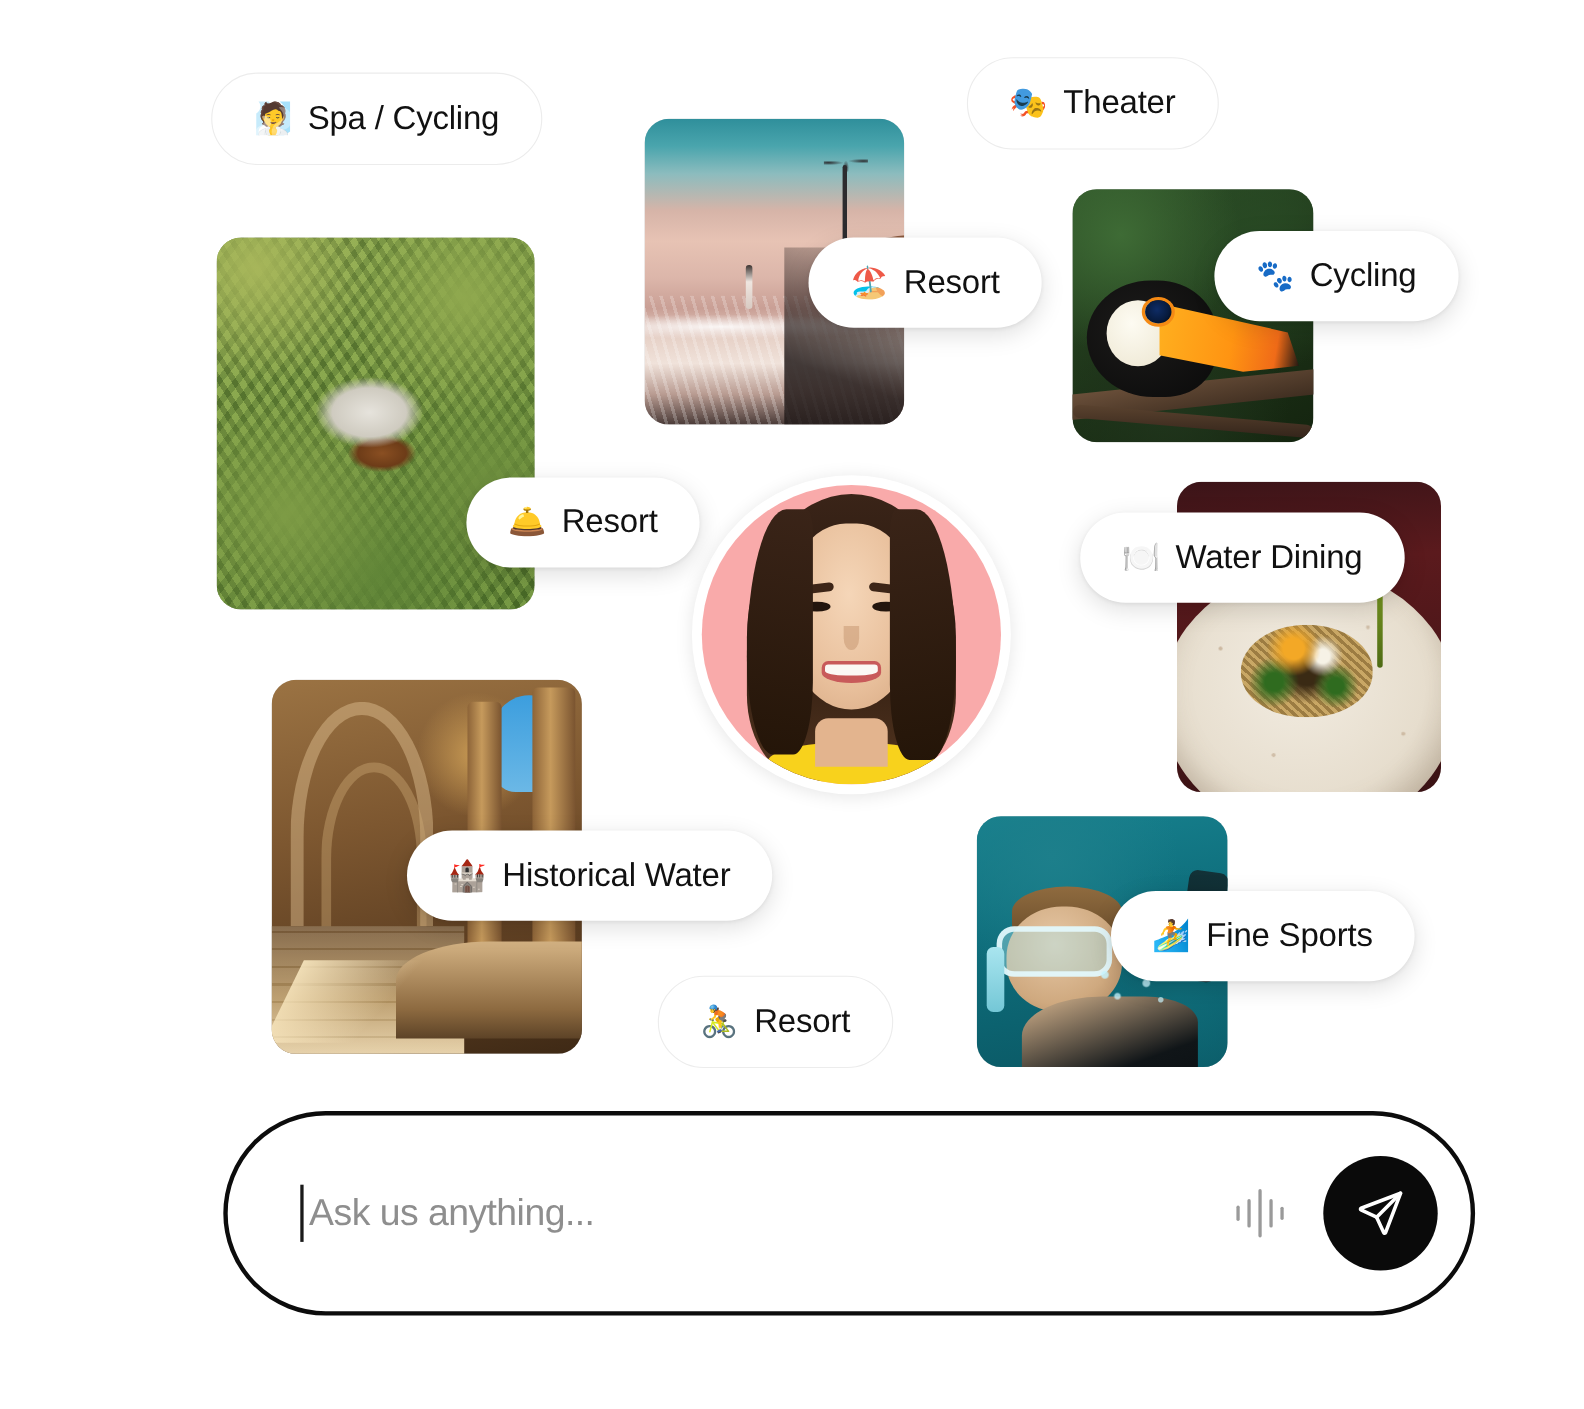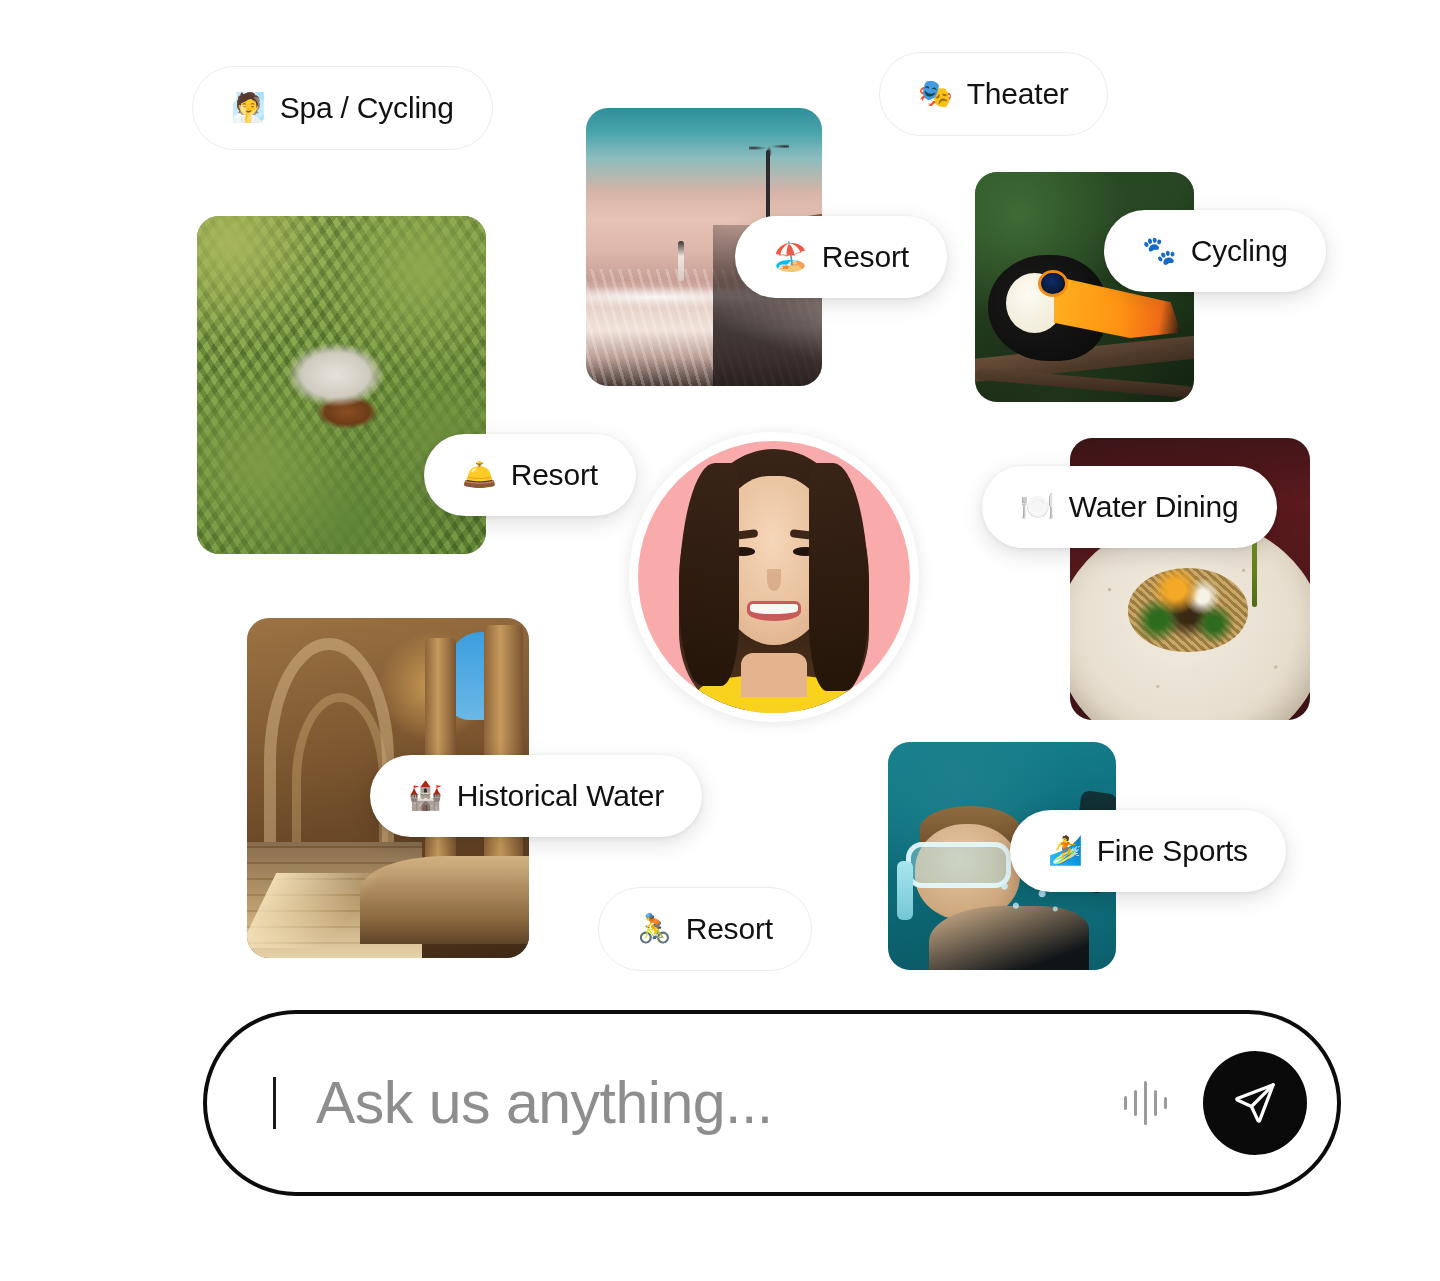"Ask us anything..." #placeholder { font-size: 59px -> 34px; margin-left: 35px -> none }
